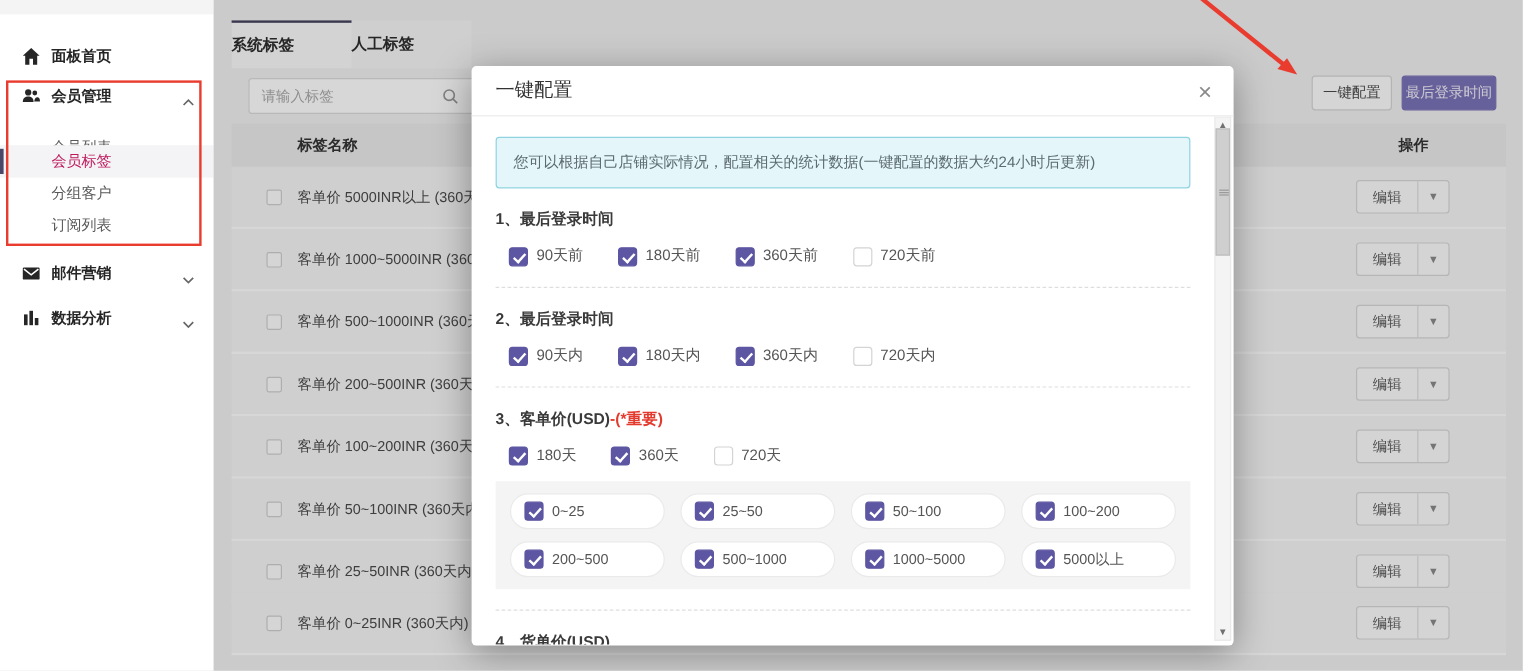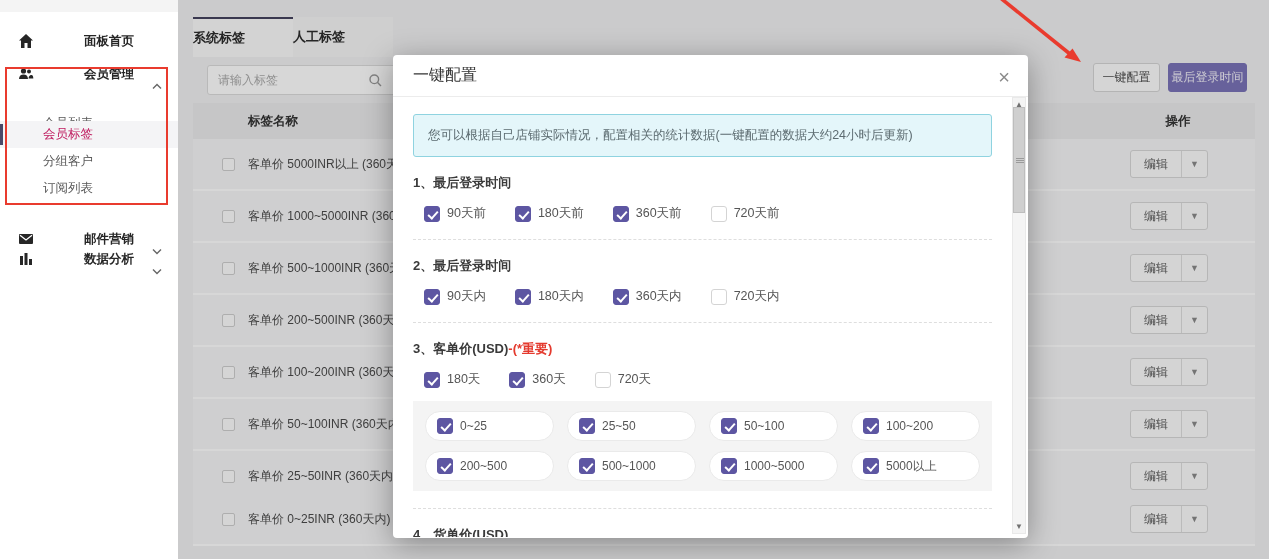"面板首页" .nav-item { align-items: none -> center; gap: 41px -> none }
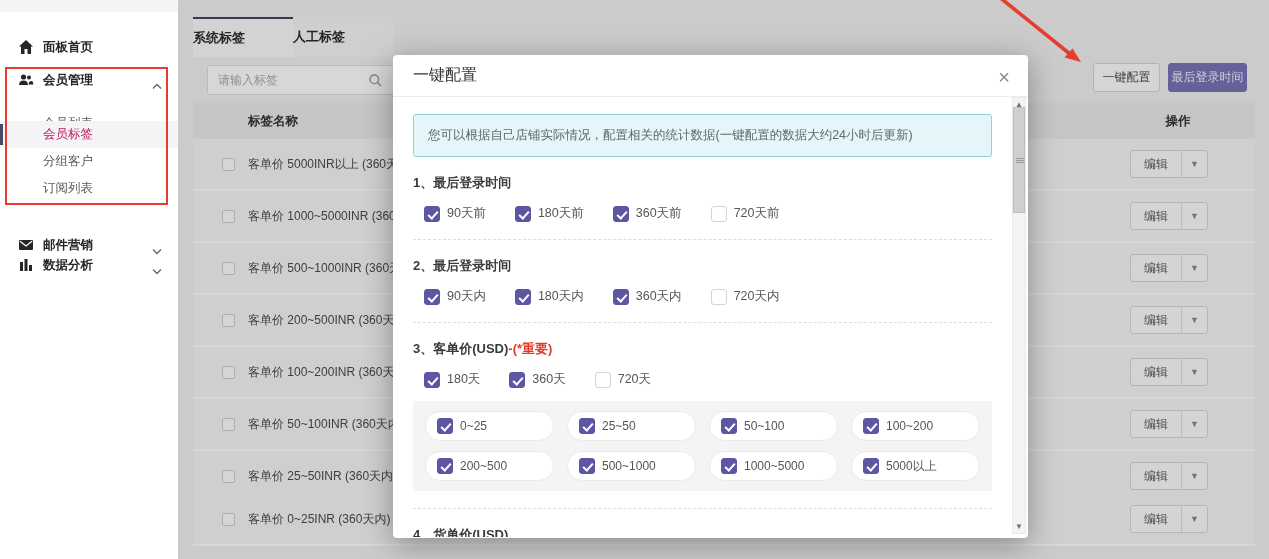"邮件营销" div.nav-item { top: 231px -> 214px }
